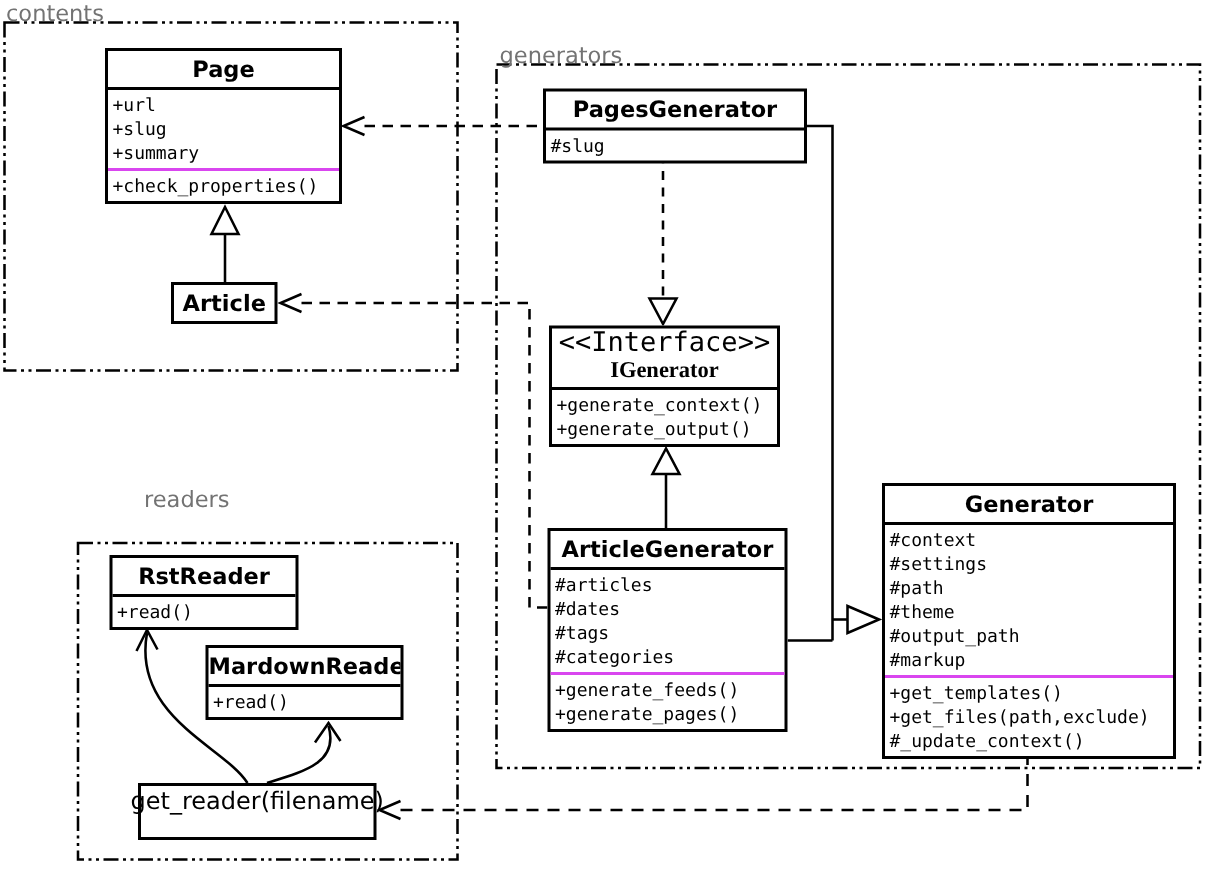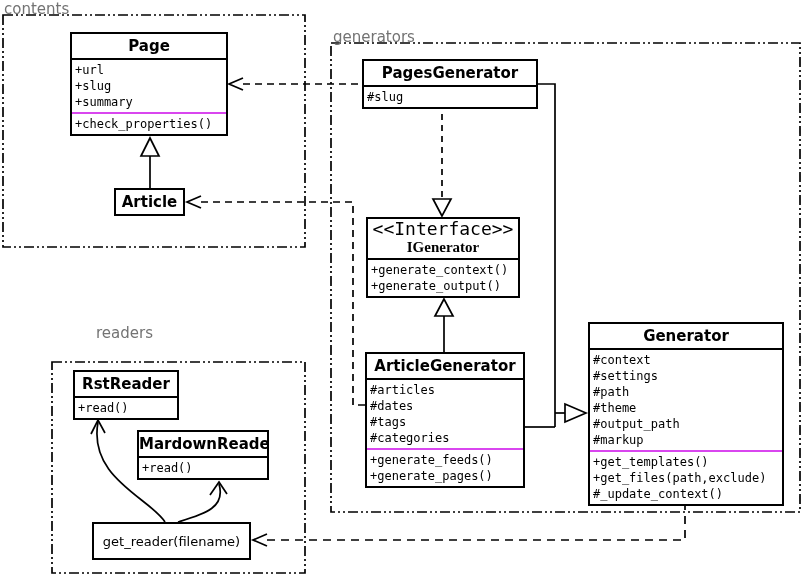"RstReader" div.uml-class { width: 106px -> 126px }
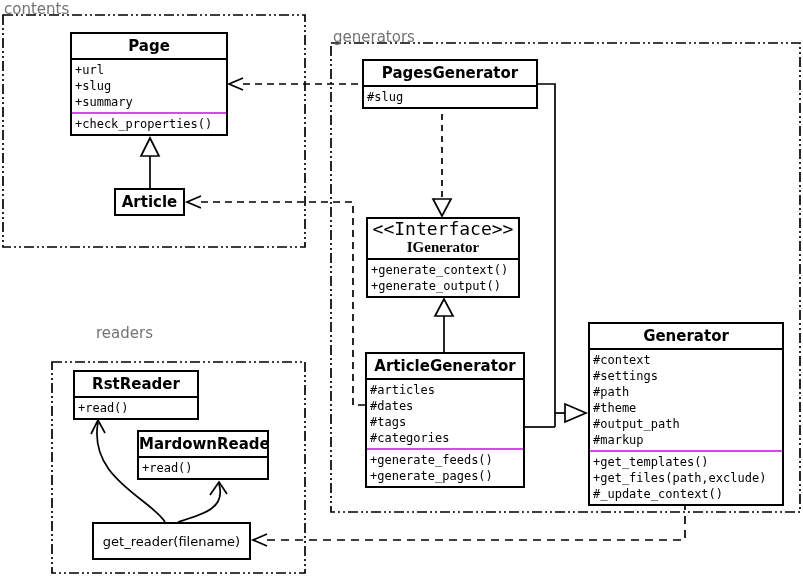"get_reader(filename)" .fn-box { align-items: center -> none; font-size: 13px -> 16px }
